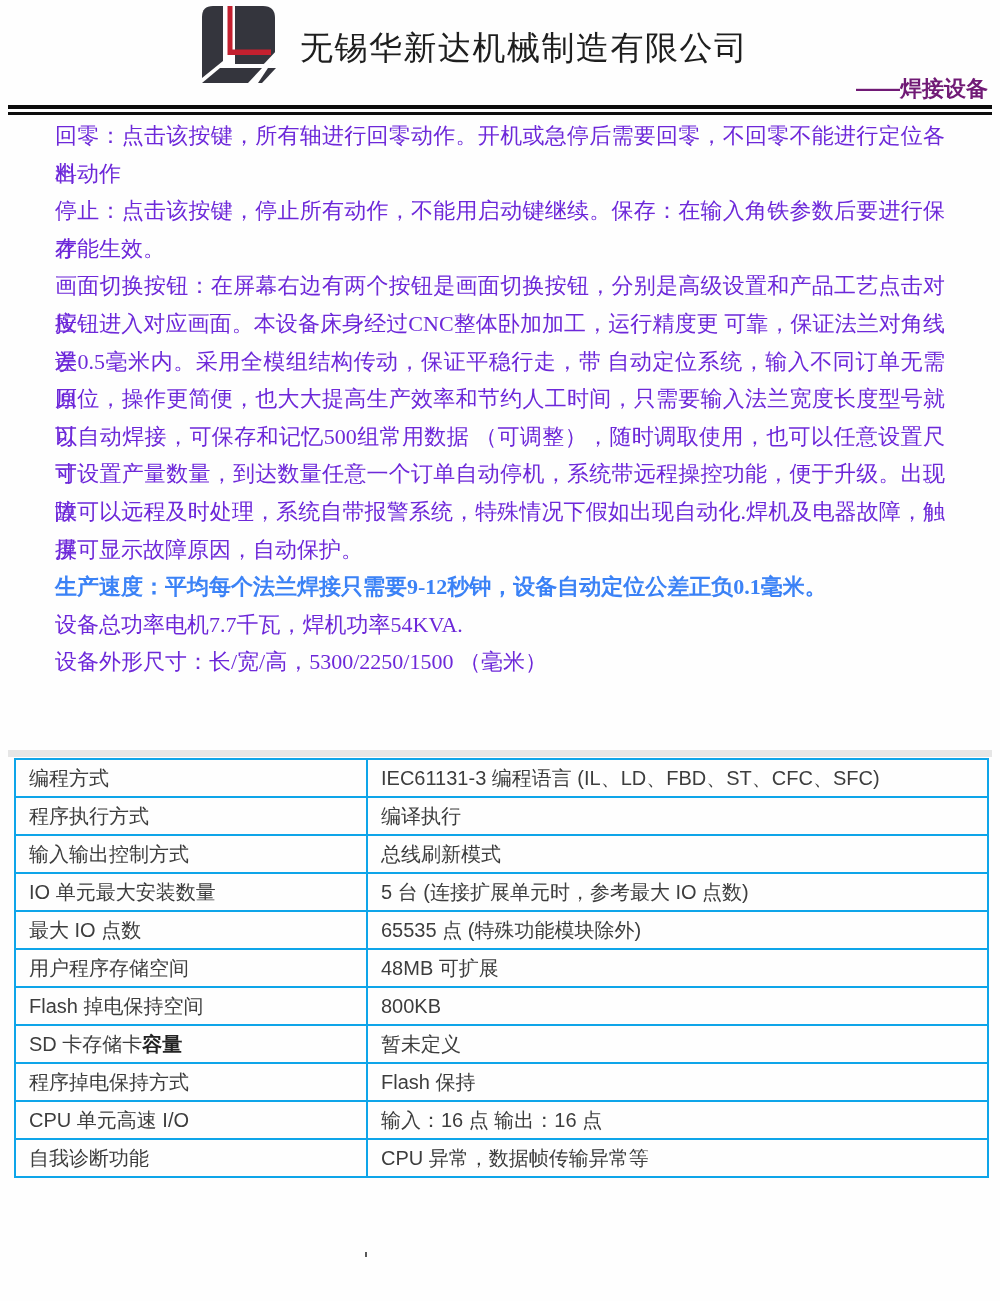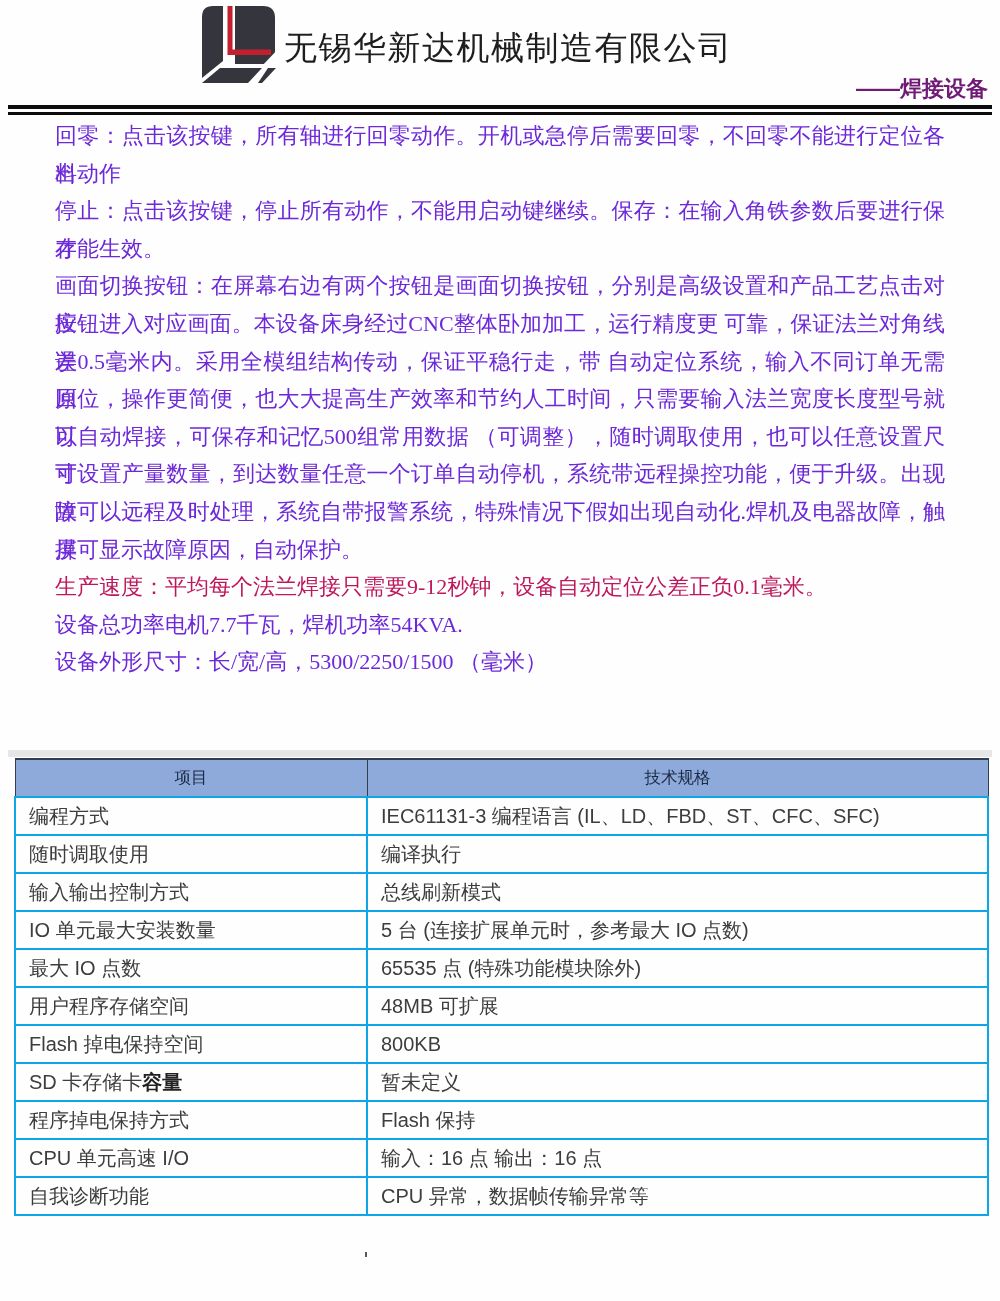"无锡华新达机械制造有限公司" .company-name { left: 284px -> 300px }
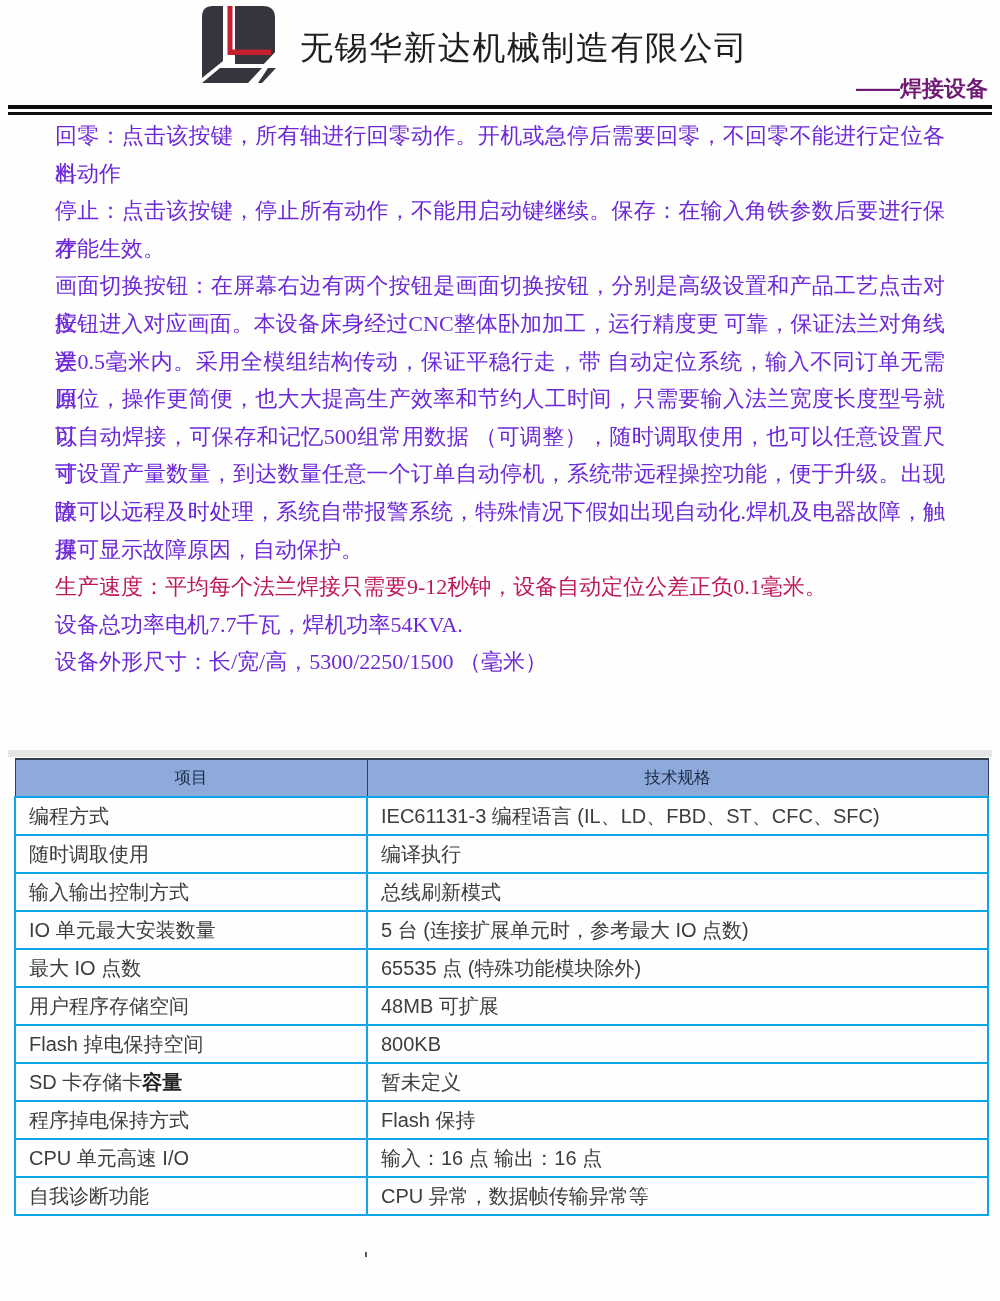"生产速度：平均每个法兰焊接只需要9-12秒钟，设备自动定位公差正负0.1毫米。" .line.red { color: #be185d -> #3b82f6; font-weight: 400 -> 700 }
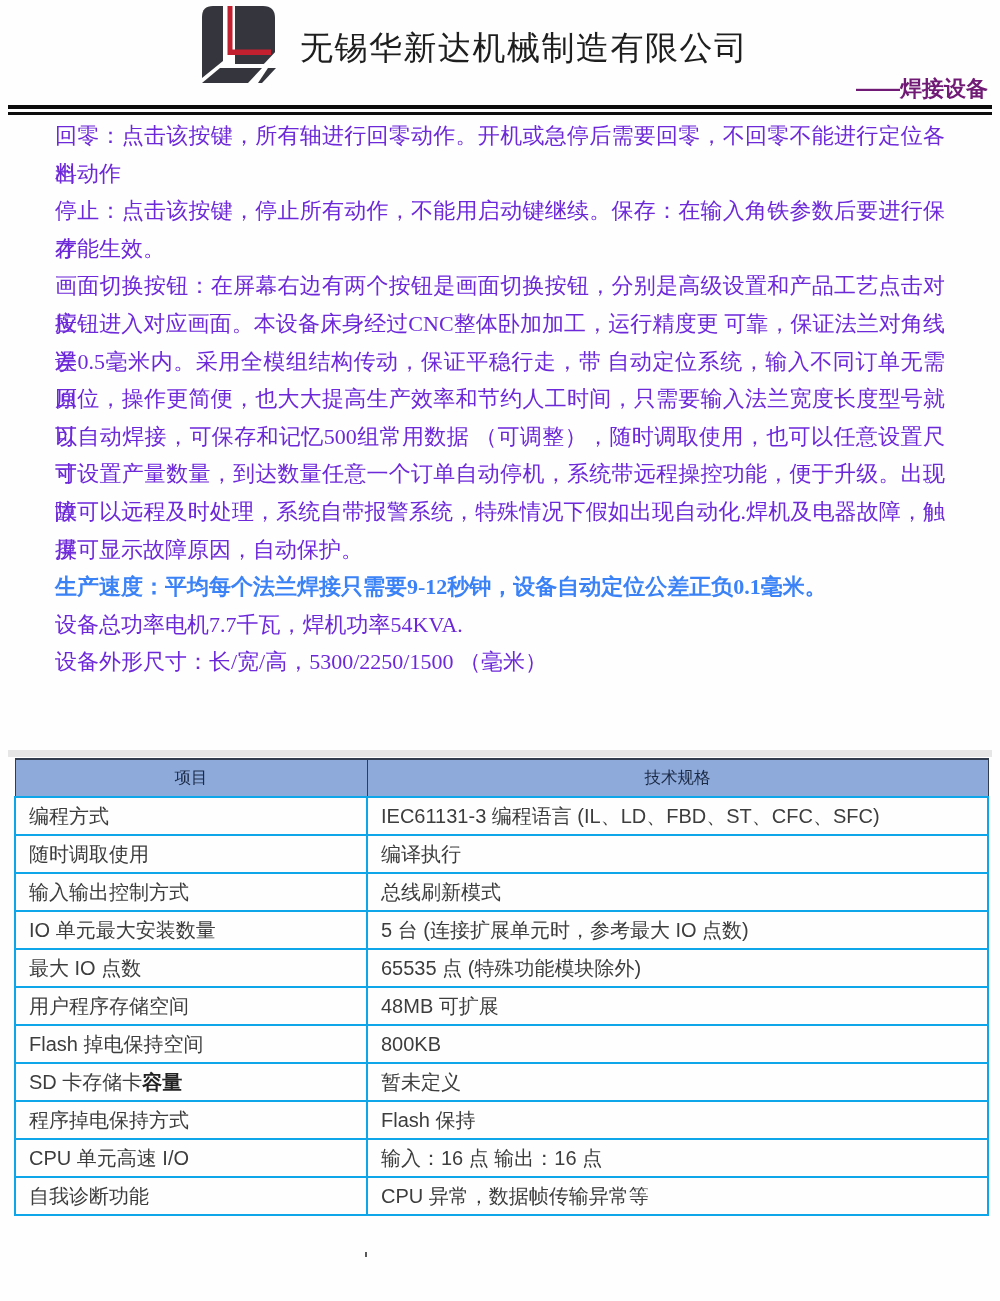"项目" tr { html: <tr> <th>项目</th> <th>技术规格</th> </tr> -> none }
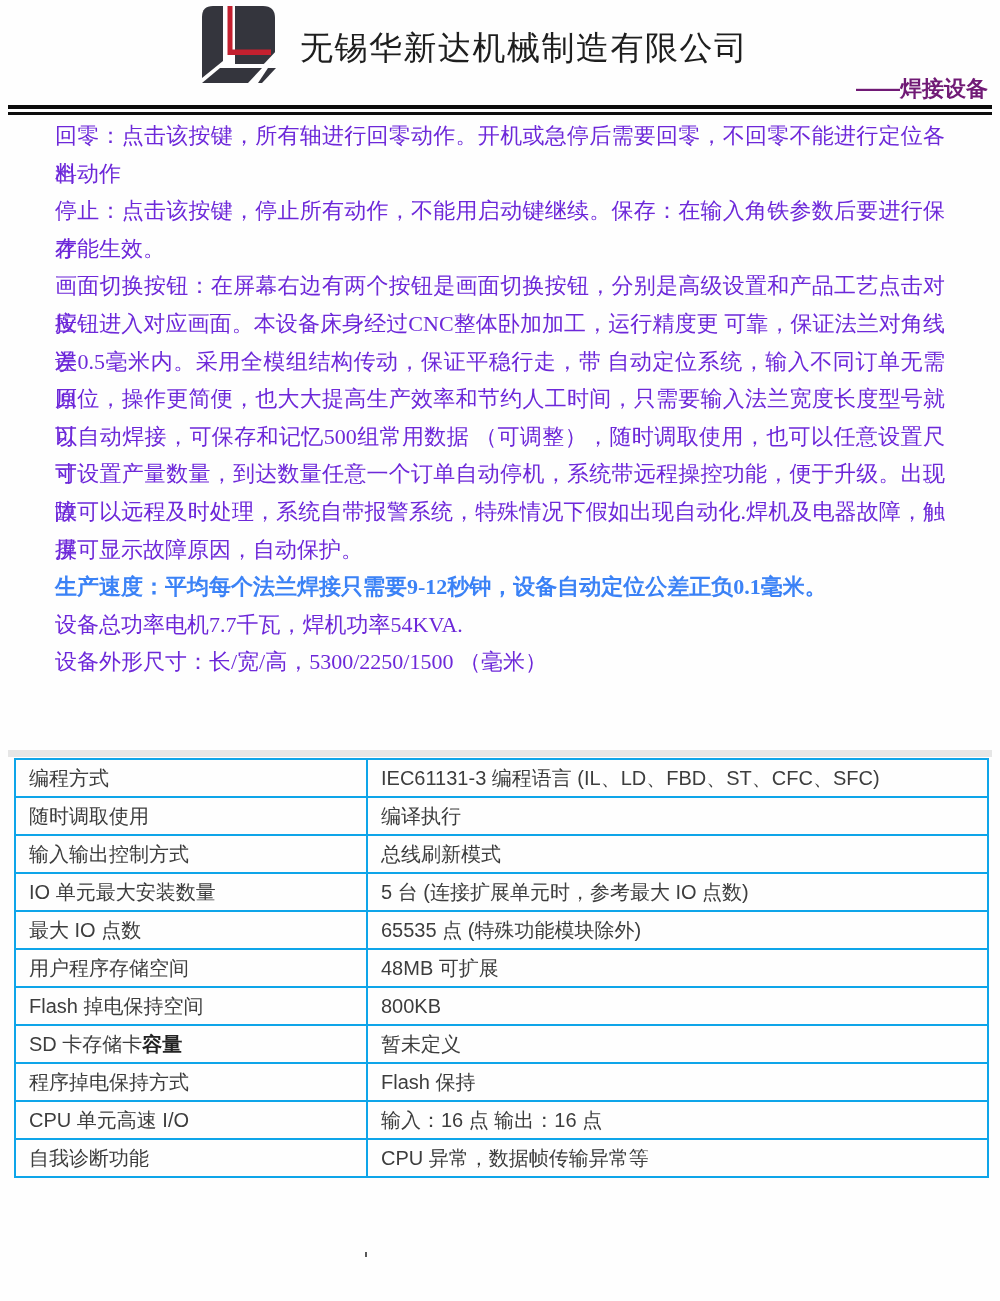"随时调取使用" td { text: 随时调取使用 -> 程序执行方式 }
